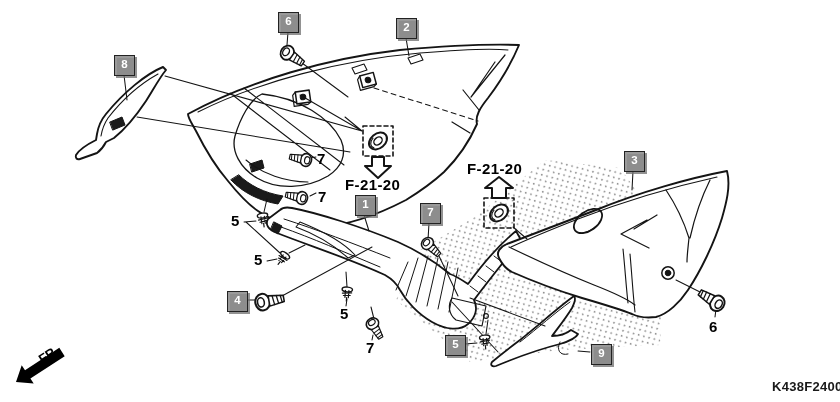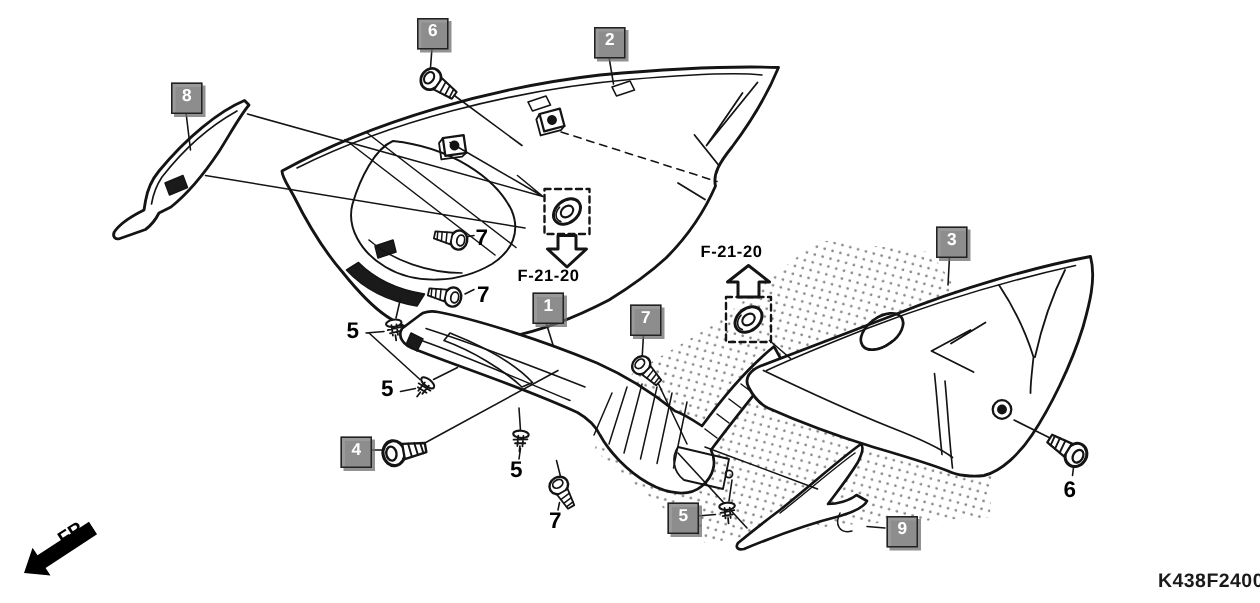"F-21-20" .ref { font-size: 11px -> 15px }
